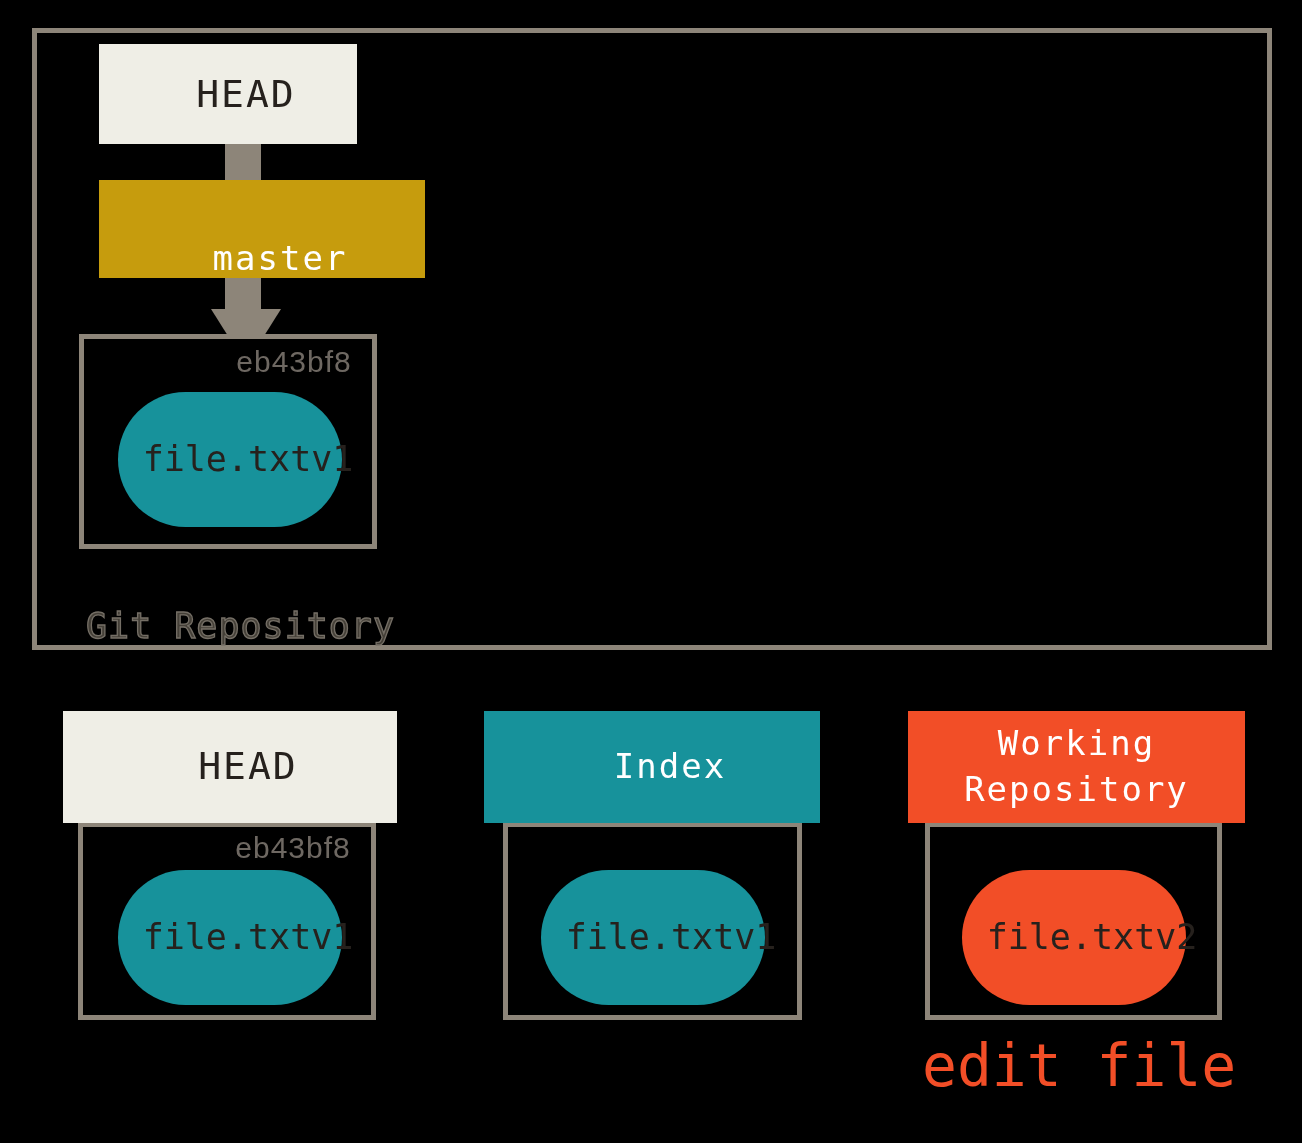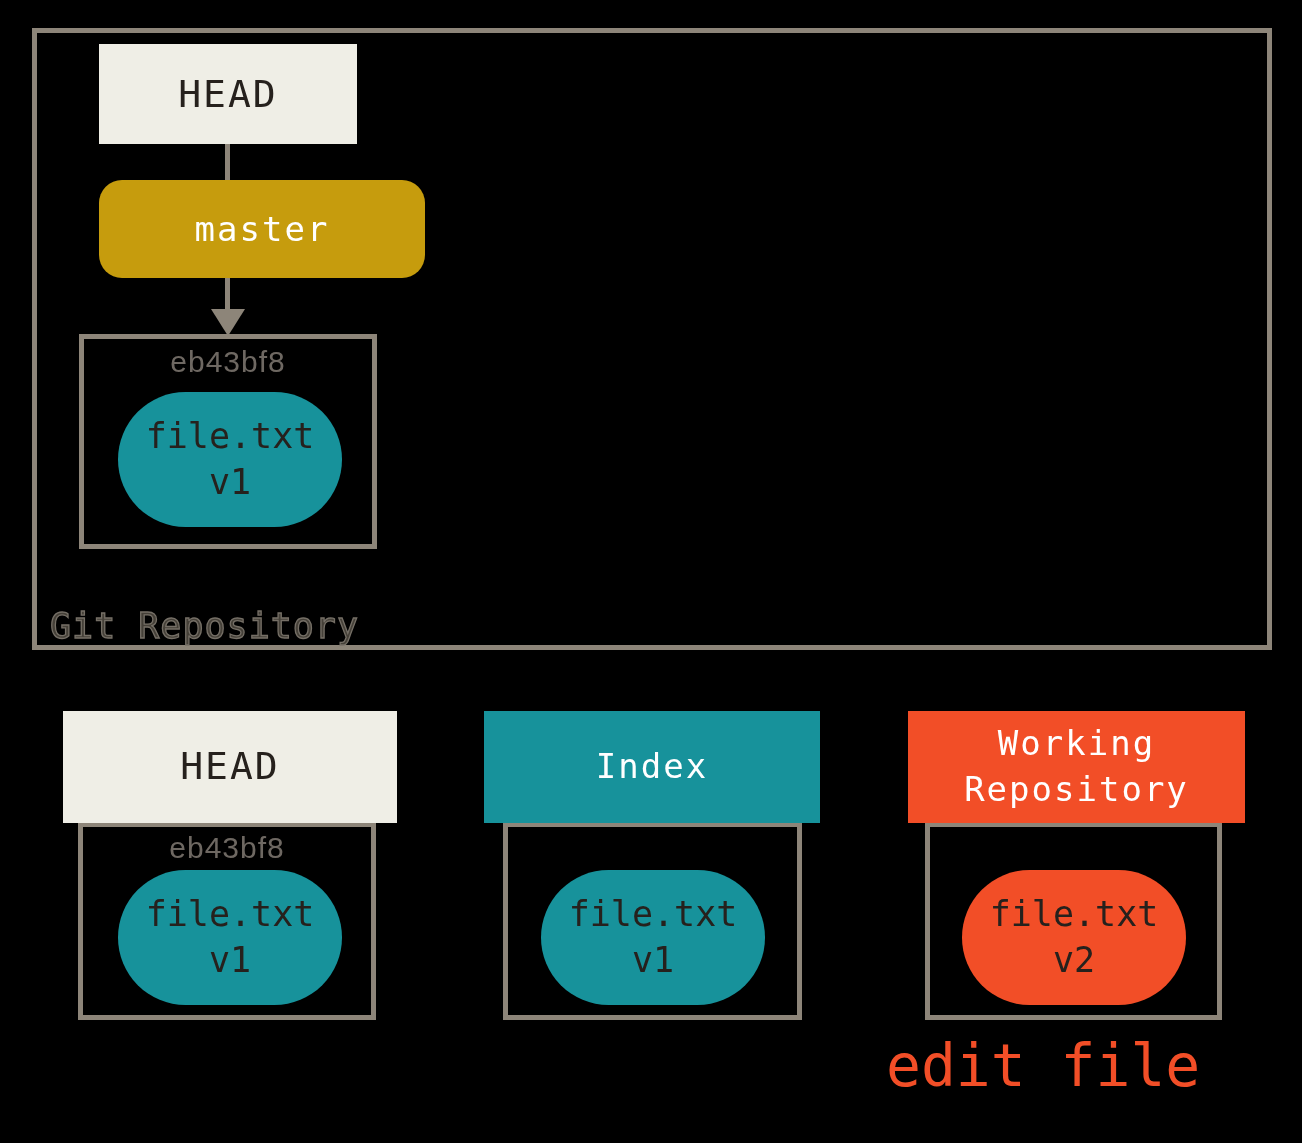"HEAD" .abs { padding-left: none -> 36px }
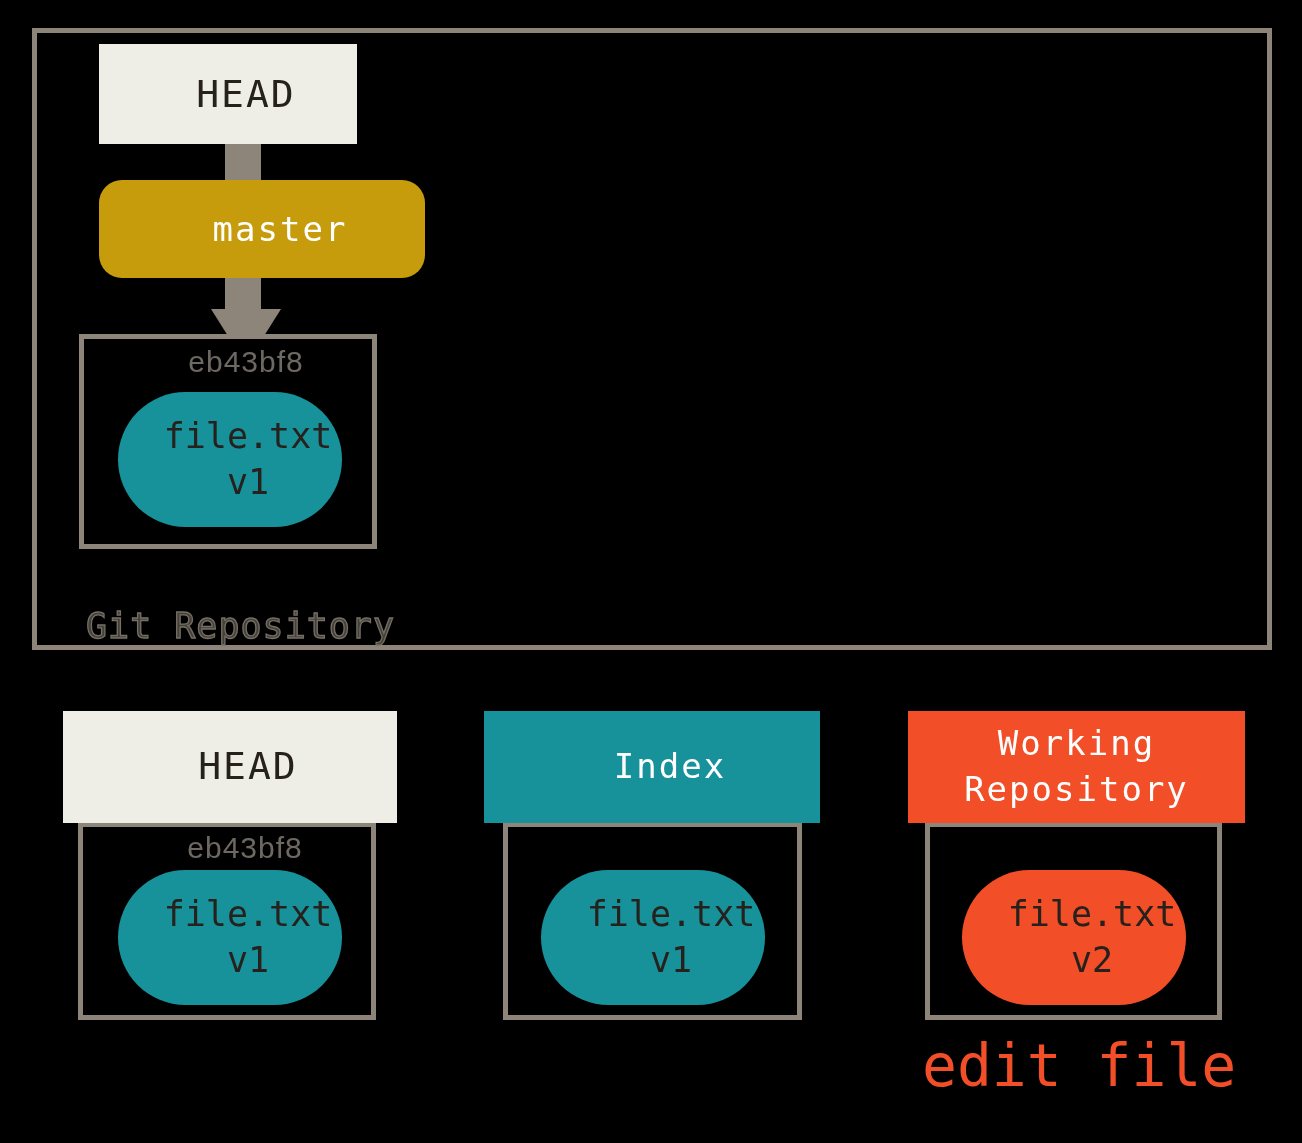"master" .branch-box { align-items: center -> flex-end; border-radius: 23px -> none }
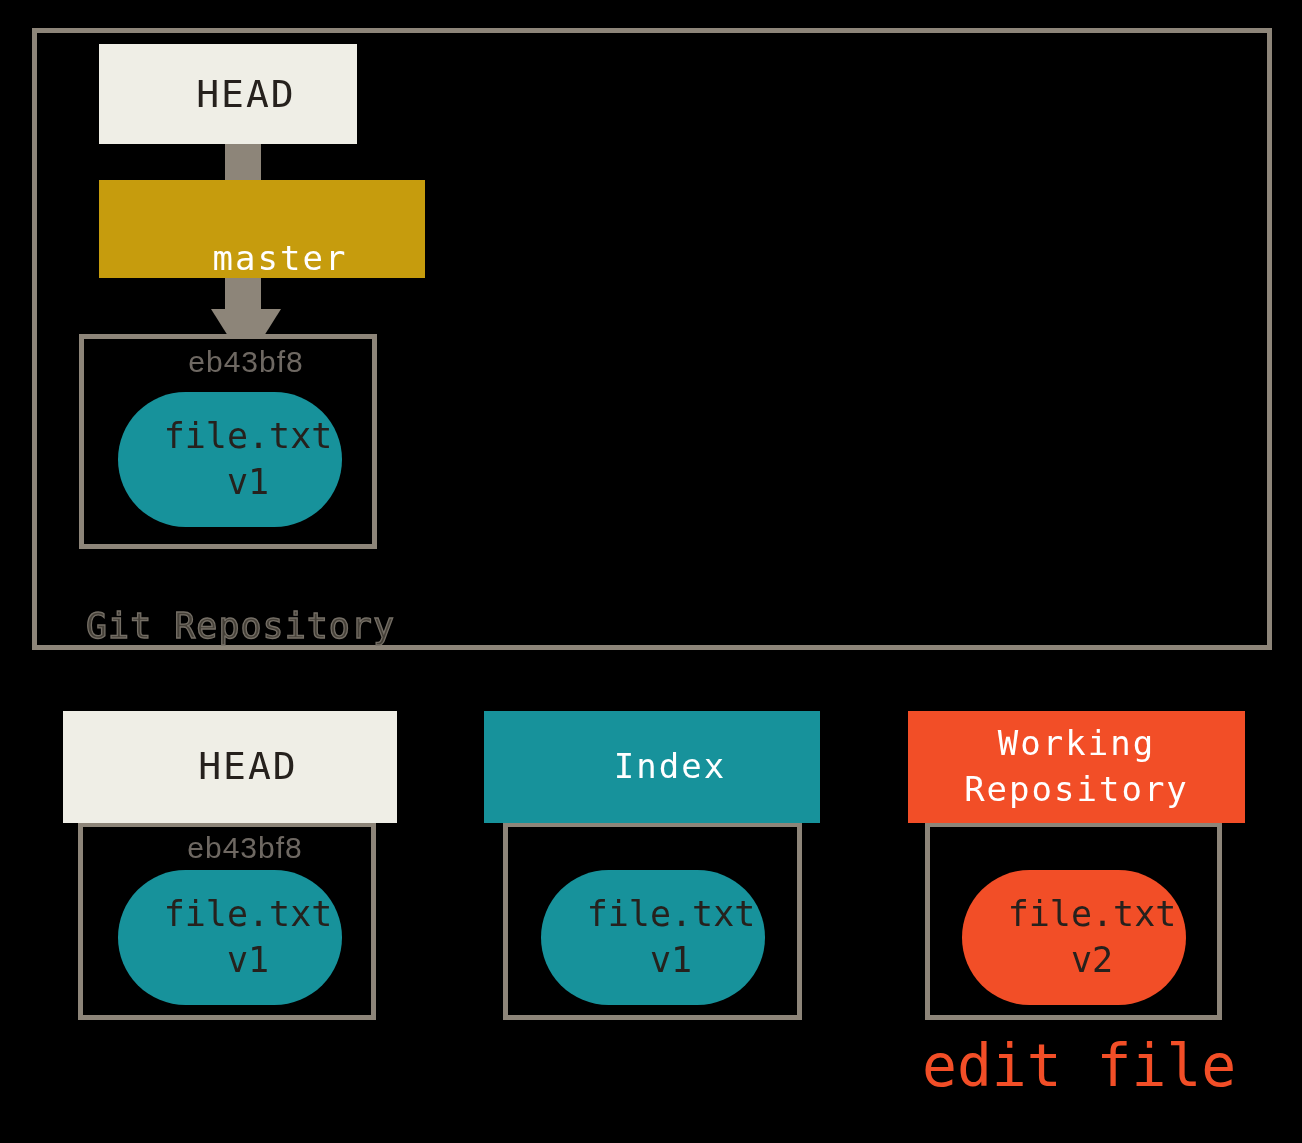"eb43bf8" .hash-label { margin-left: none -> 48px }
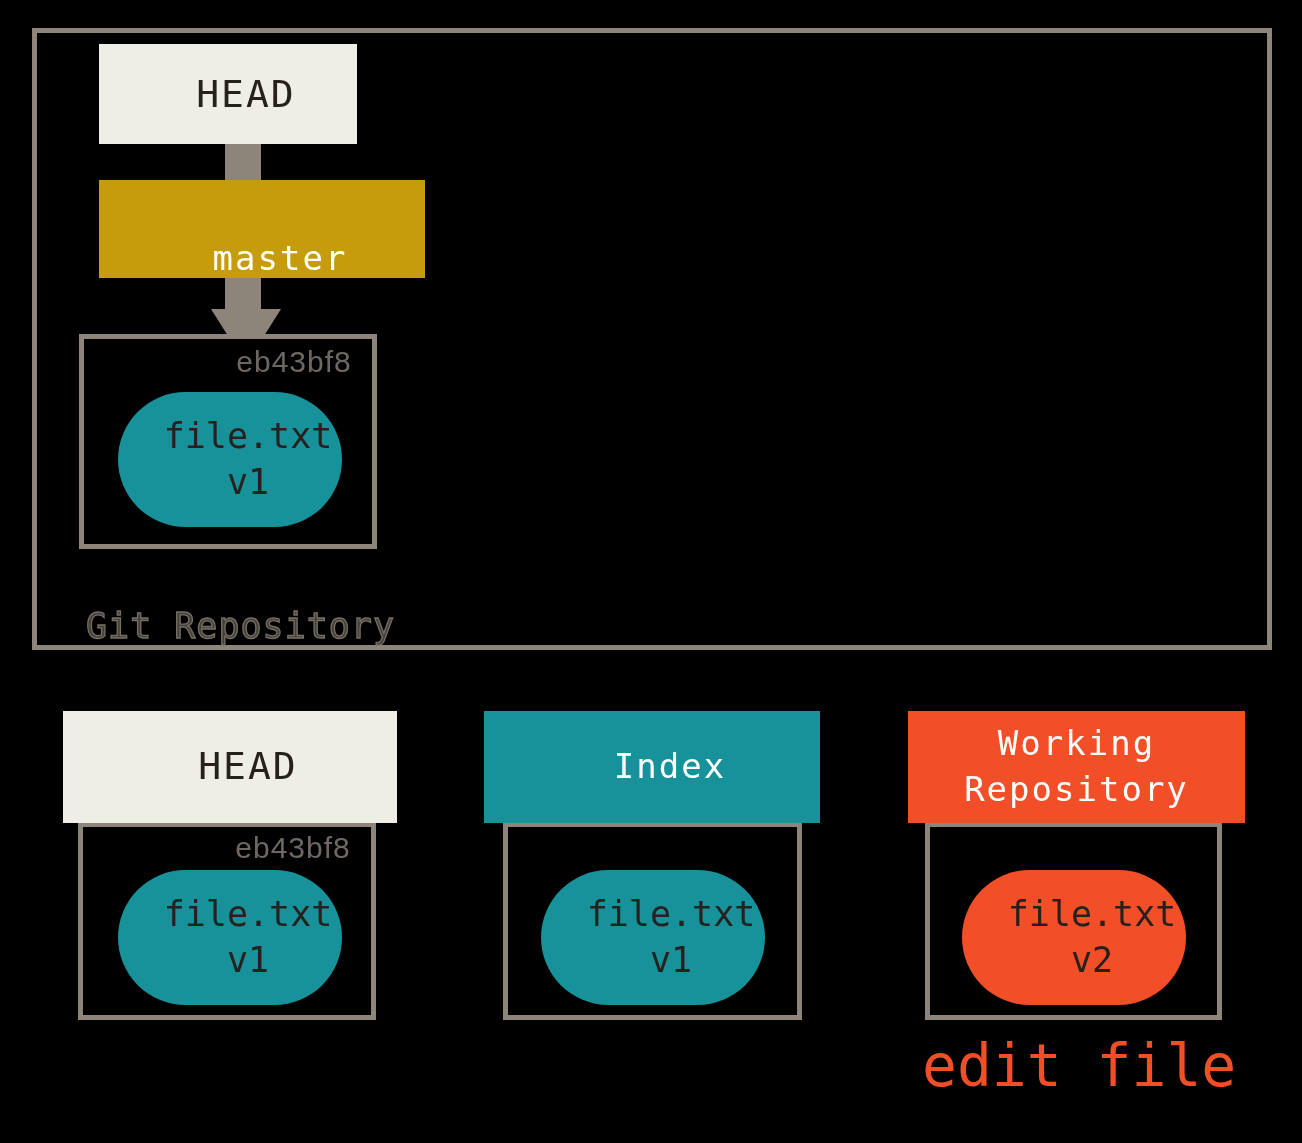"file.txt" .pill { flex-direction: column -> row }
